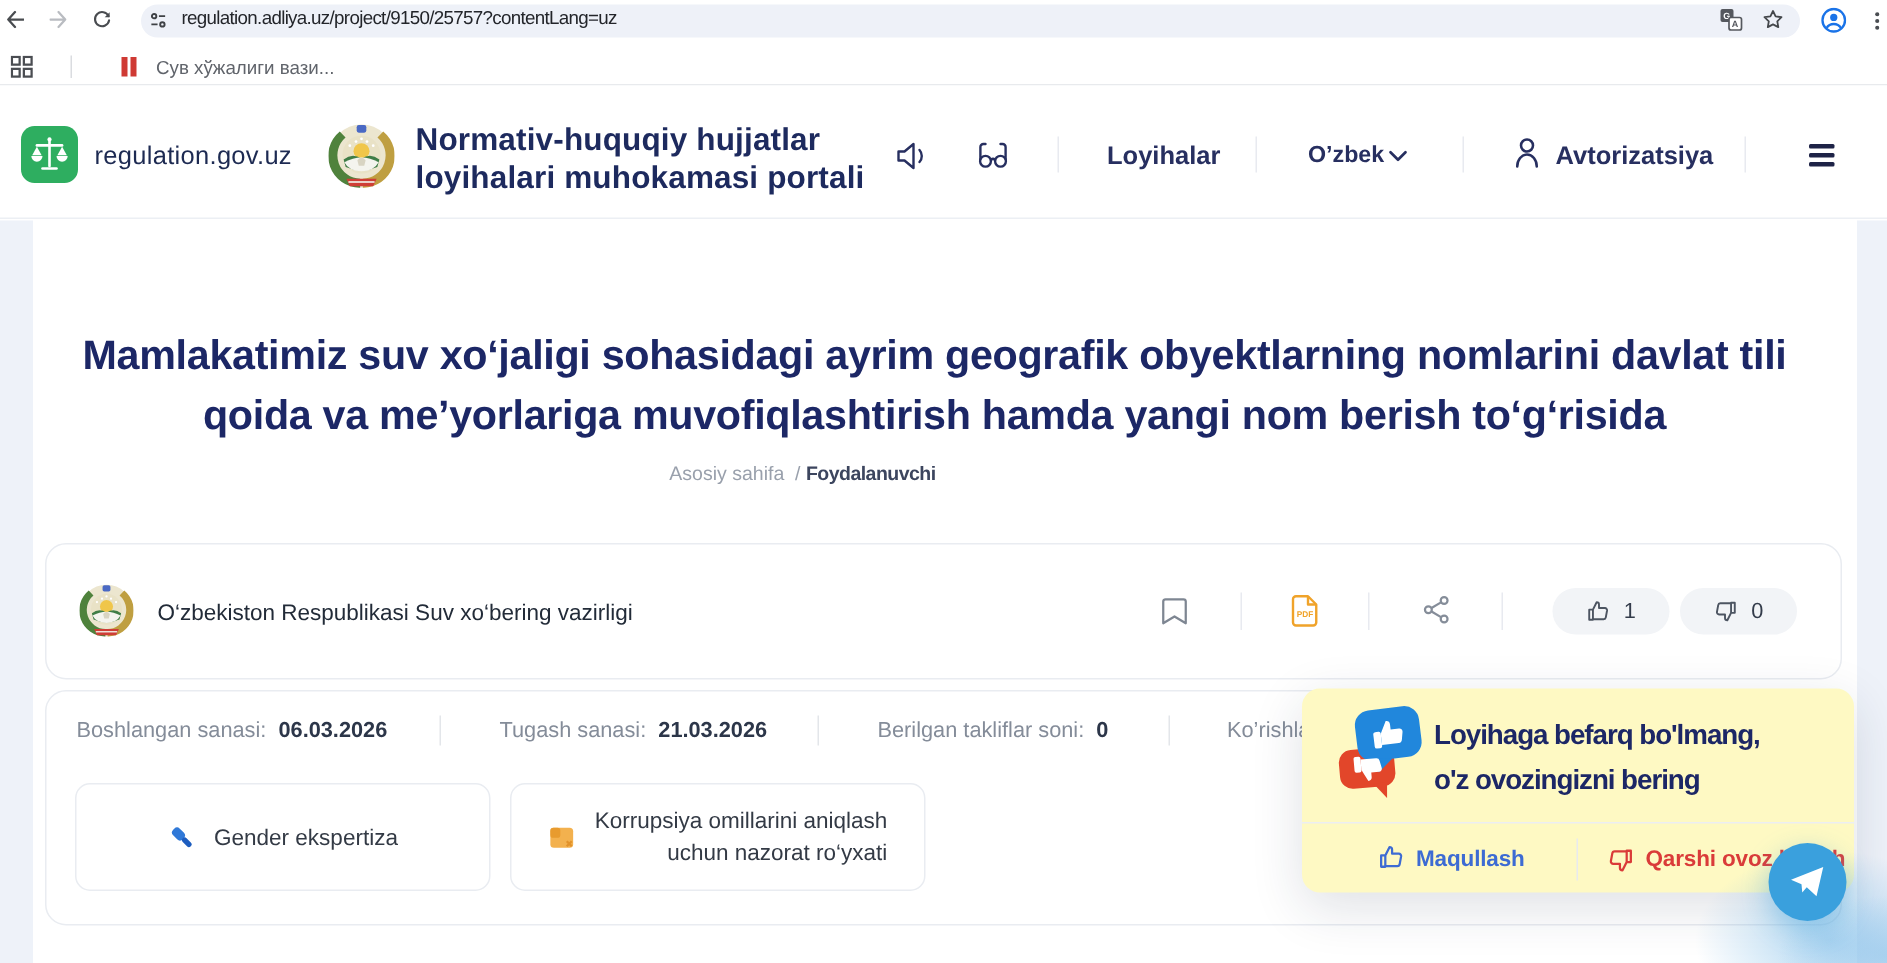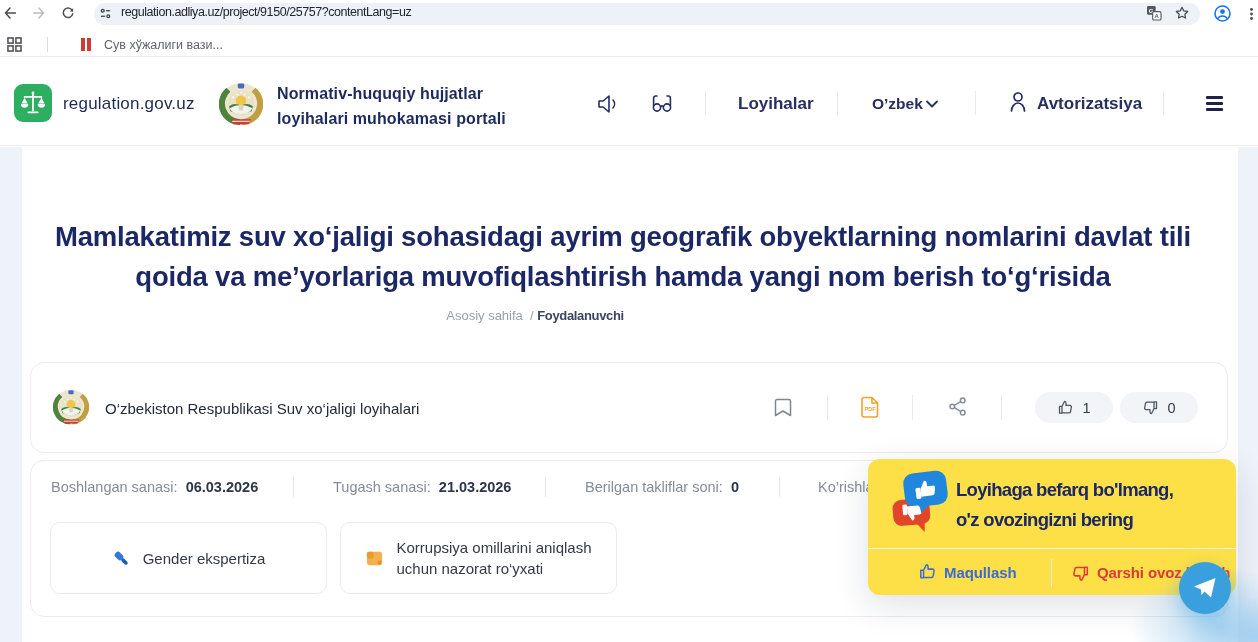"Normativ-huquqiy hujjatlar" #portaltxt { font-size: 16px -> 21px }
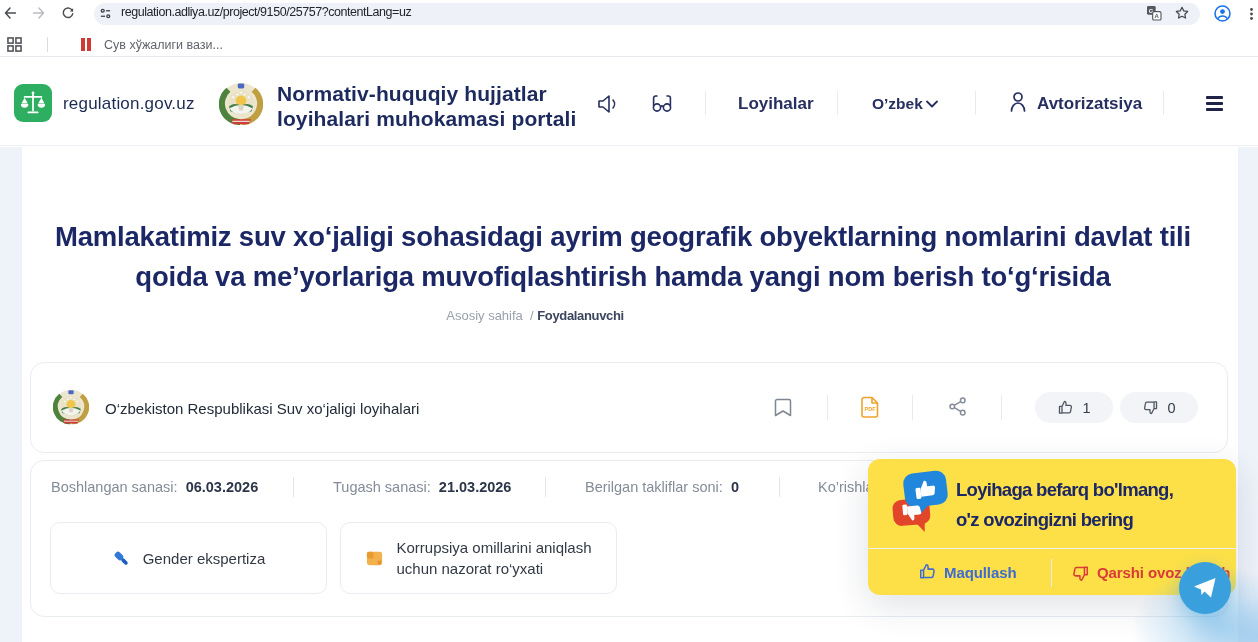"O‘zbekiston Respublikasi Suv xo‘jaligi" div { text: jaligi loyihalari -> bering vazirligi }
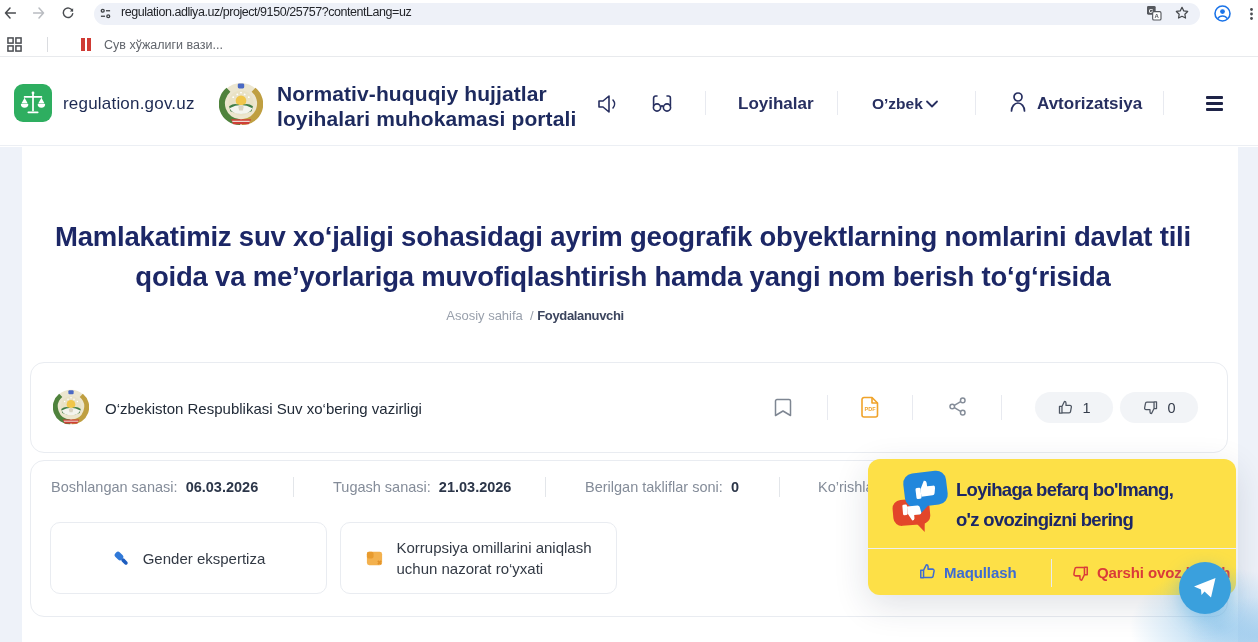"Loyihaga befarq bo'lmang," #popup { background: #fde047 -> #fef9c3 }
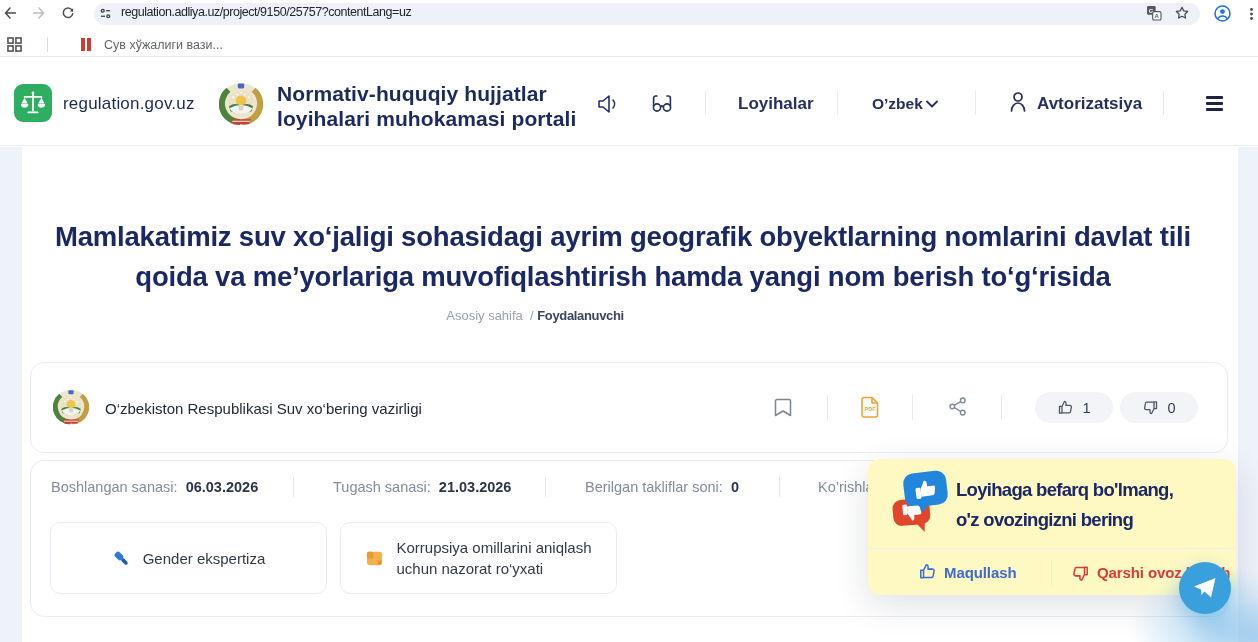"Korrupsiya omillarini aniqlash" div.minicard { text-align: left -> right }
